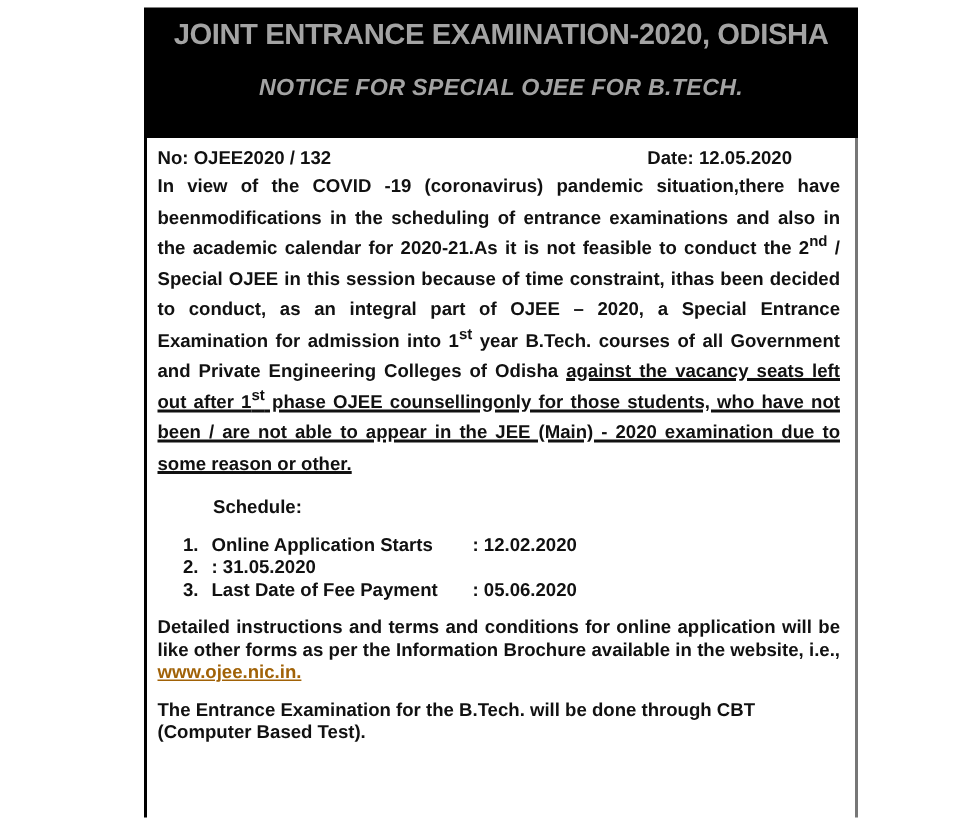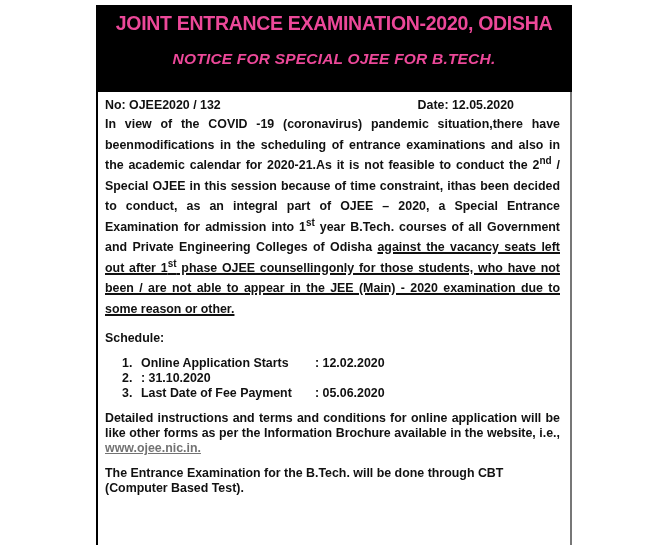"JOINT ENTRANCE EXAMINATION-2020, ODISHA" .header { color: #ec4899 -> #a3a3a3 }
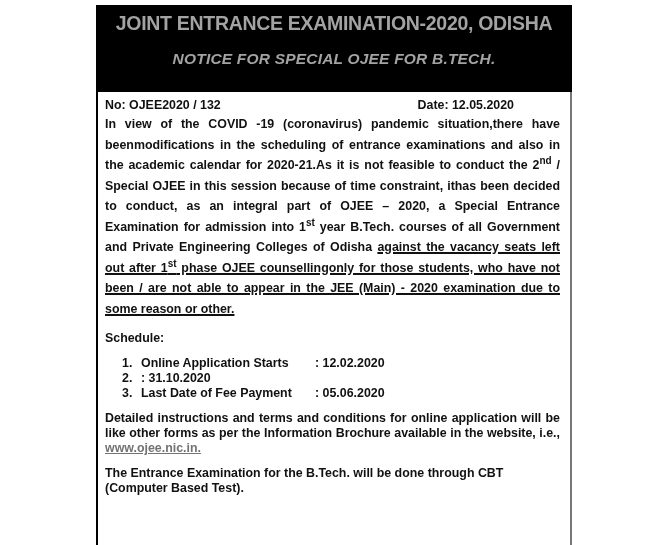"Date: 12.05.2020" .meta .date { margin-right: 46px -> 32px }
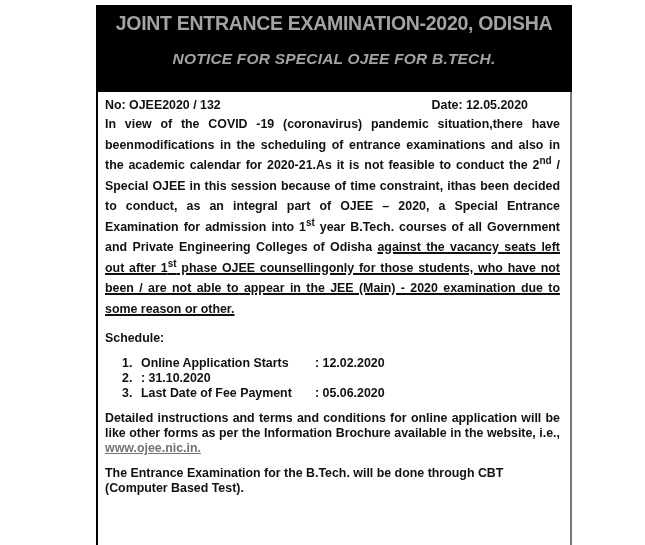"Schedule:" .sched-title { margin-left: none -> 37px }
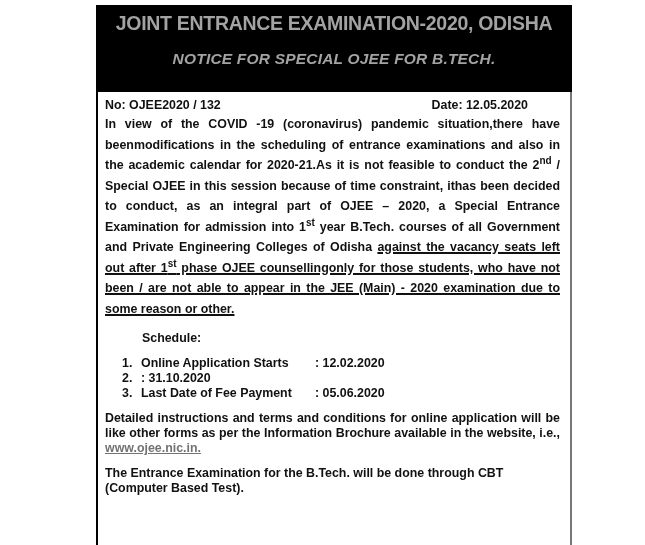": 31.10.2020" span { text: 31.10.2020 -> 31.05.2020 }
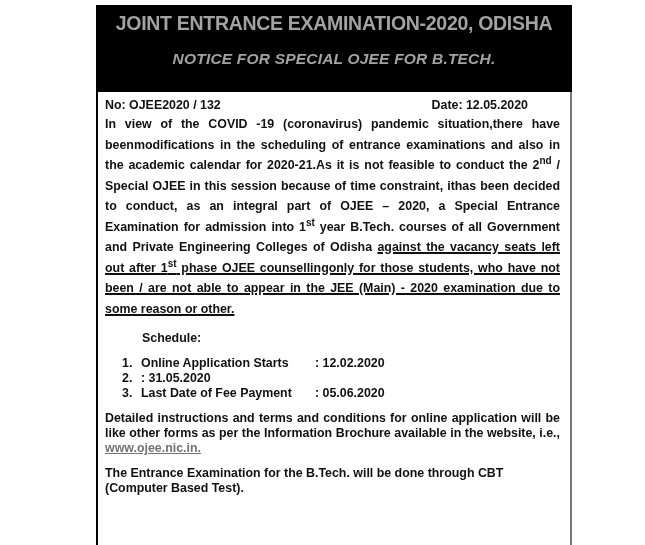"www.ojee.nic.in." .link { color: #737373 -> #a16207 }
